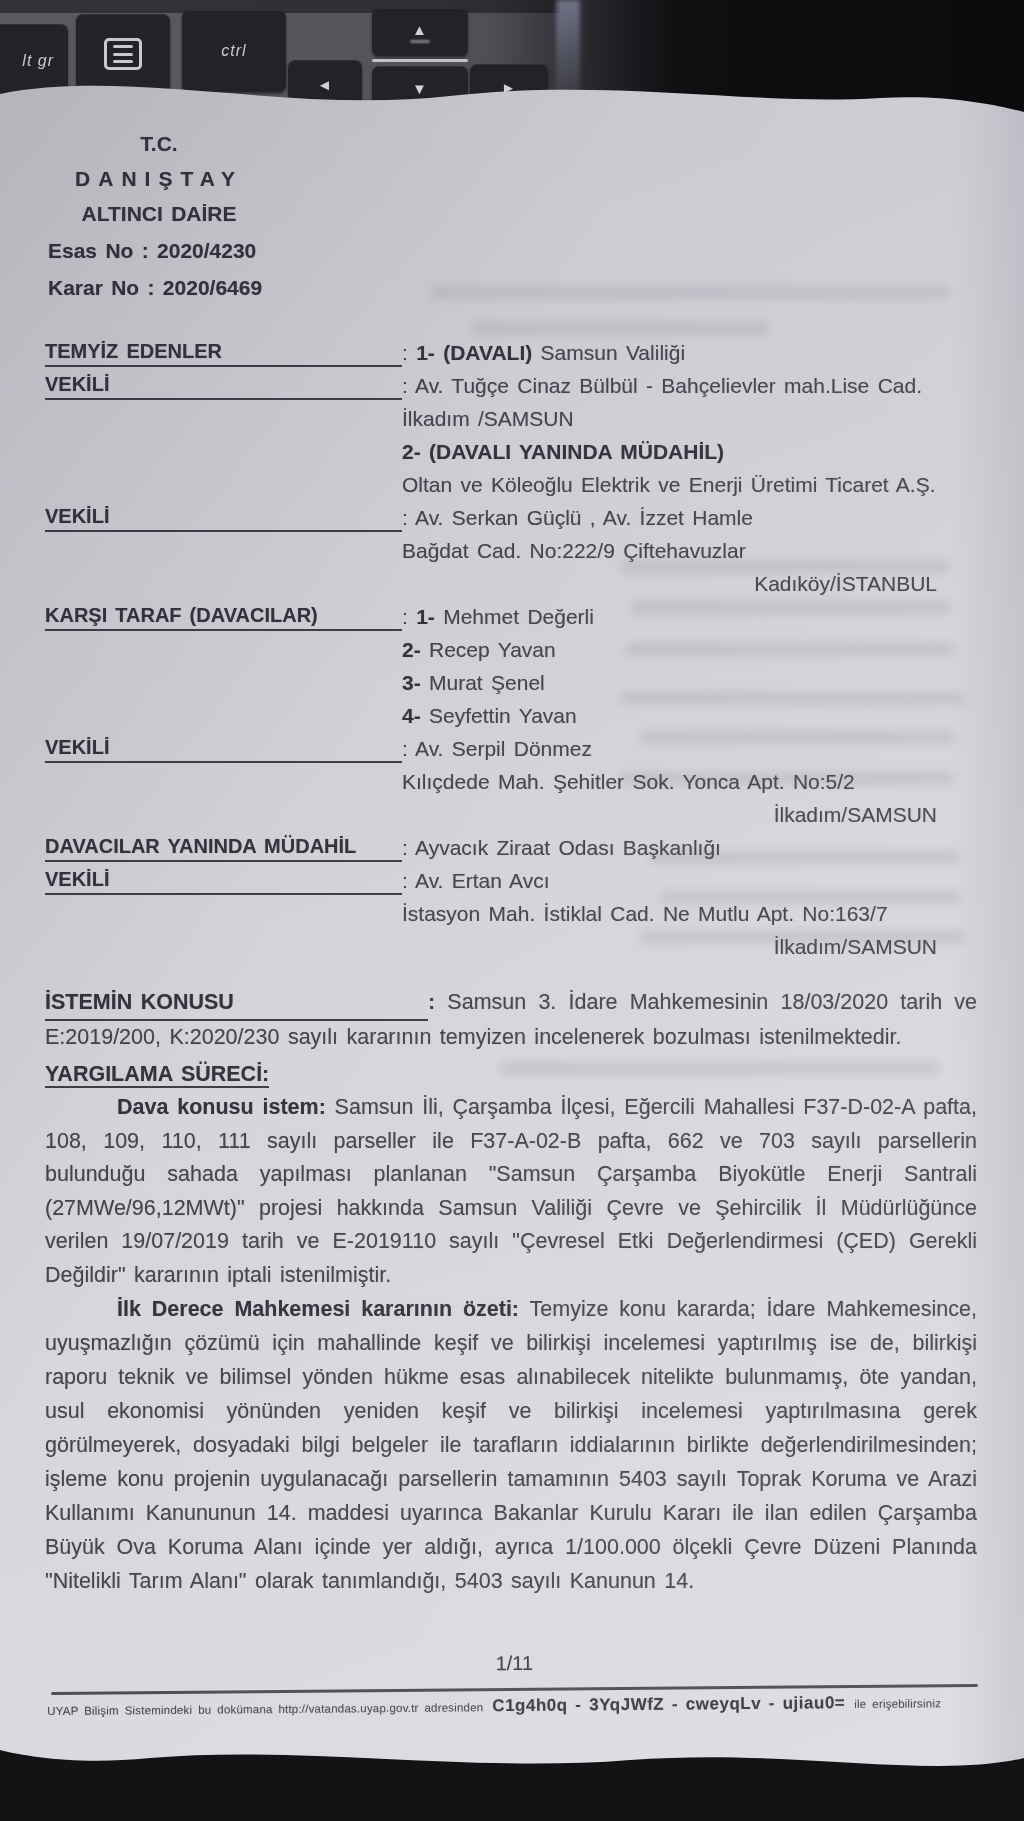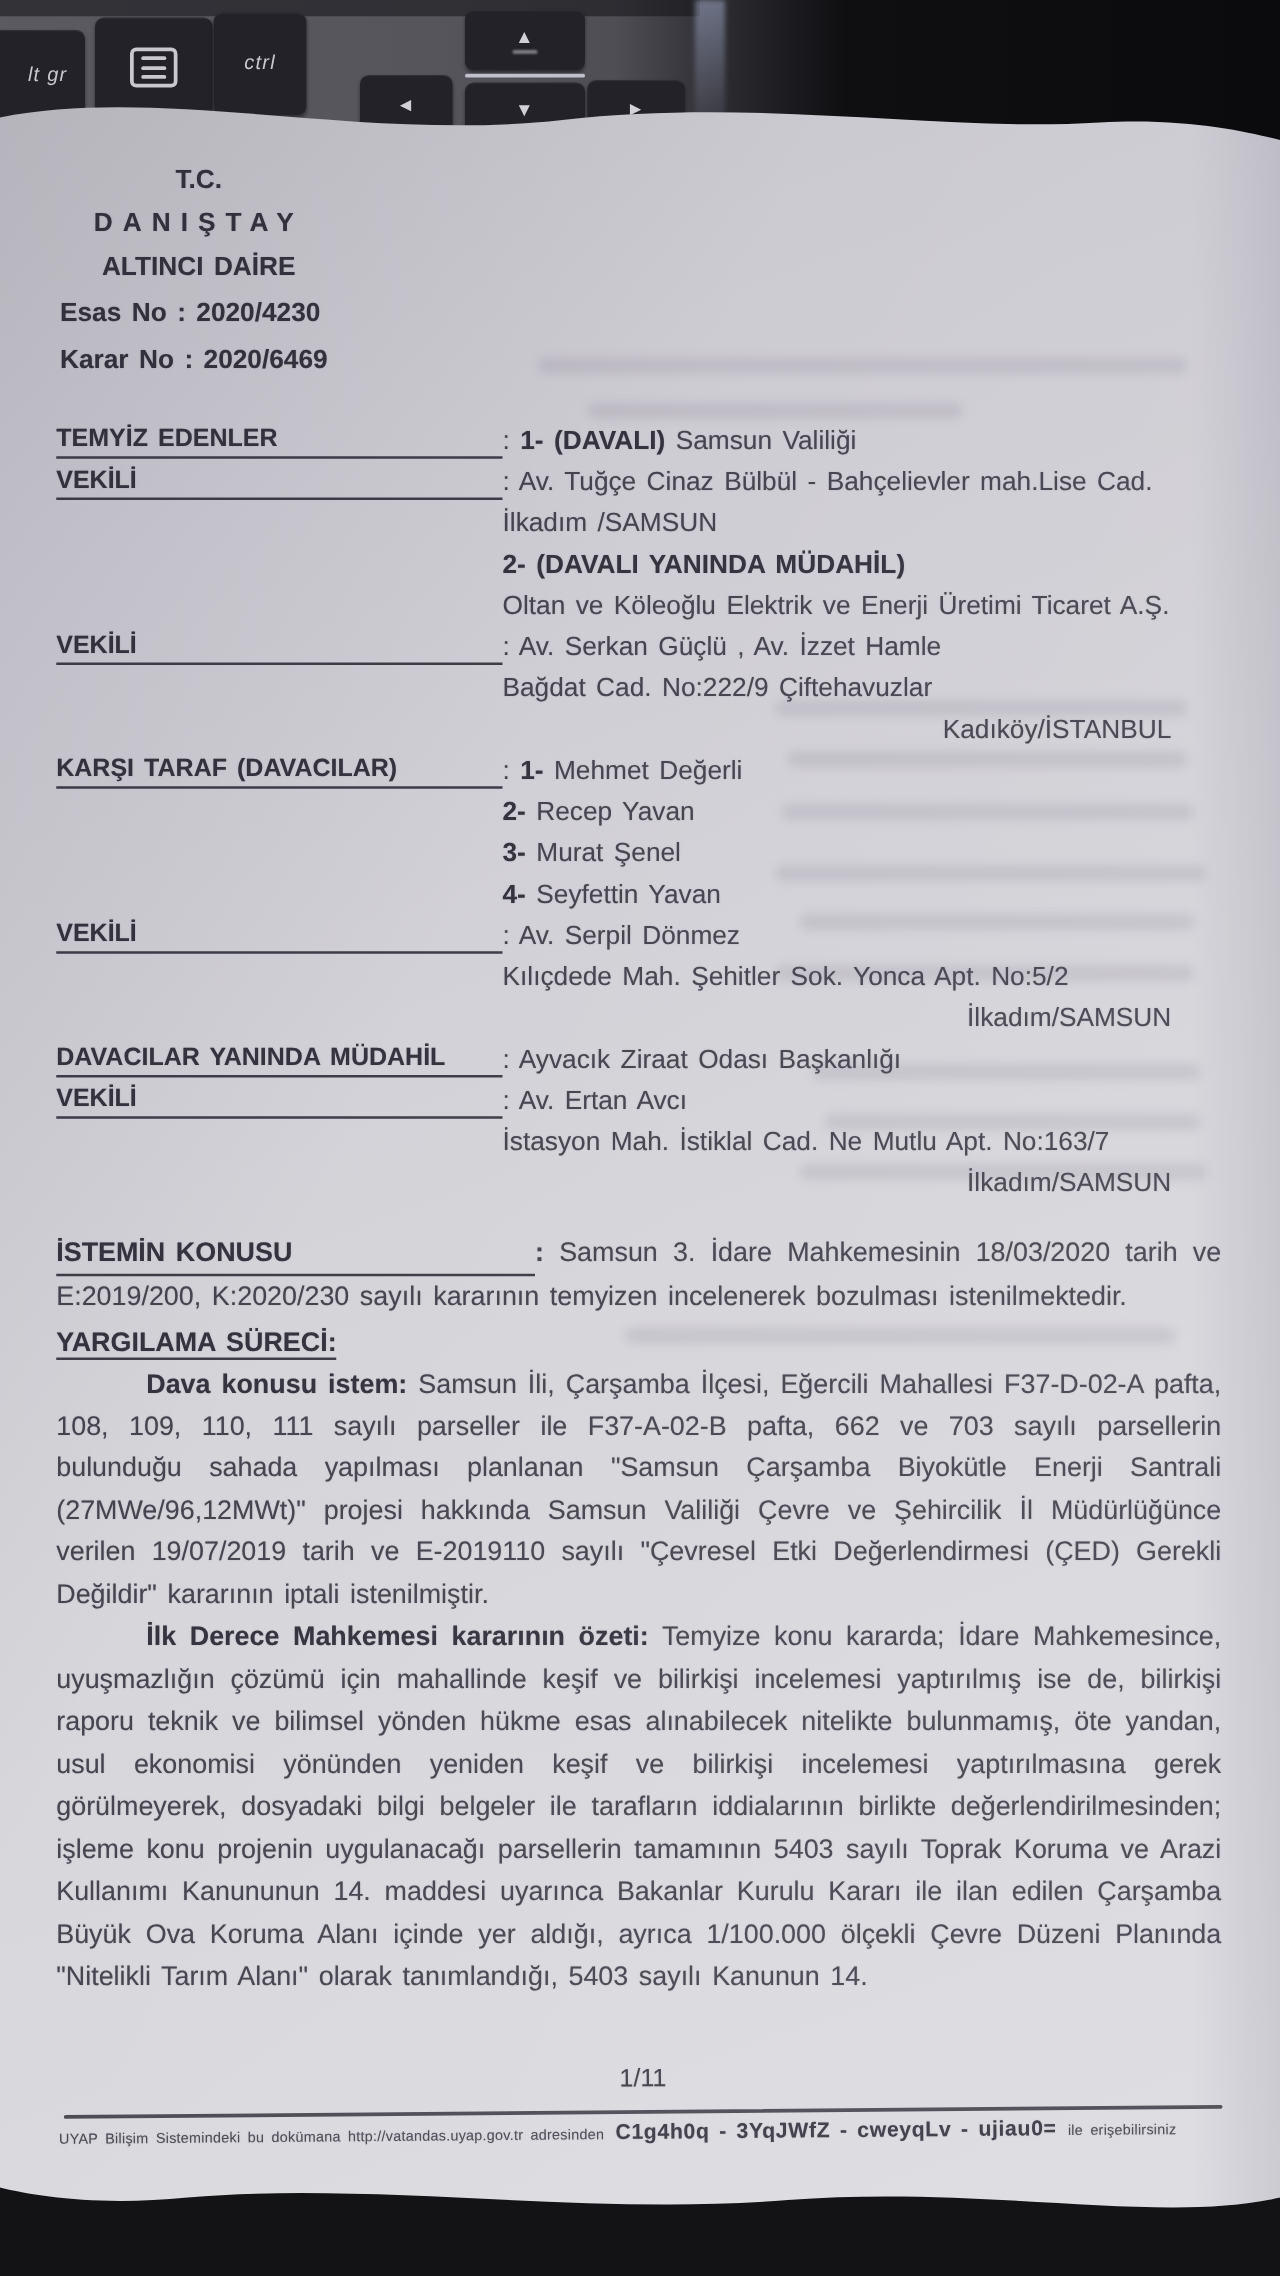"ctrl" .key-ctrl { left: 171px -> 182px; width: 74px -> 104px }
